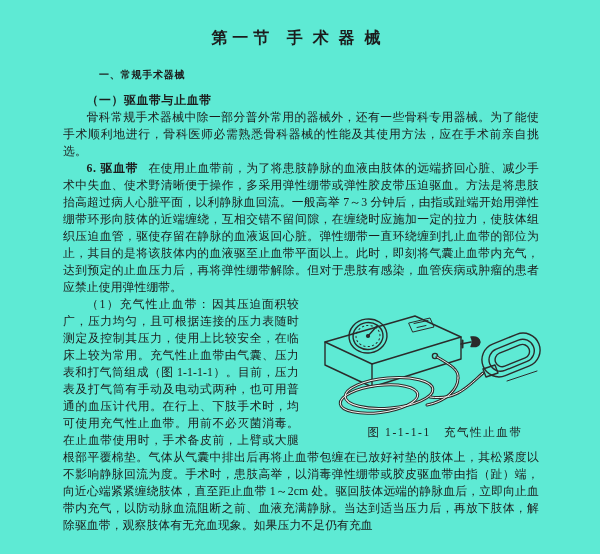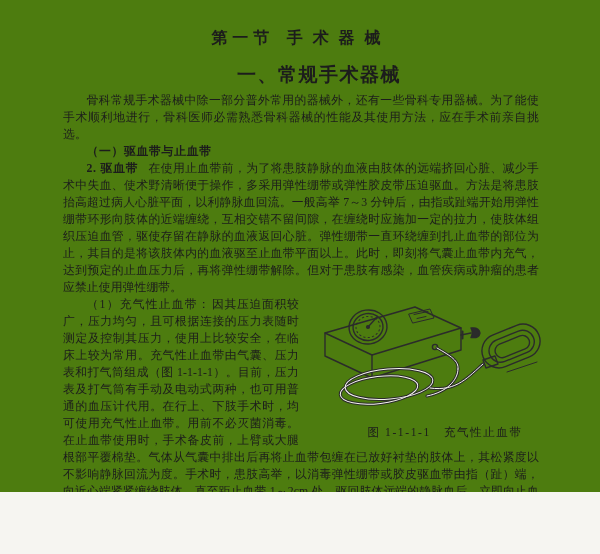"第一节 手术器械" .page { background: #4d7c0f -> #5eead4; height: 492px -> 554px }
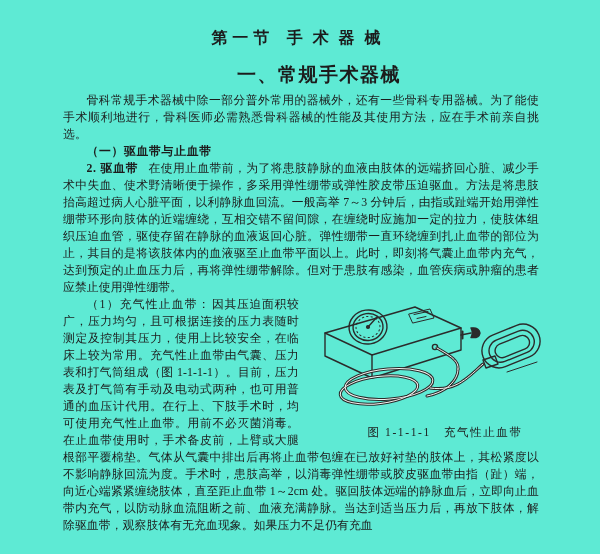"一、常规手术器械" .section-heading { font-size: 19px -> 10px; text-align: center -> none }
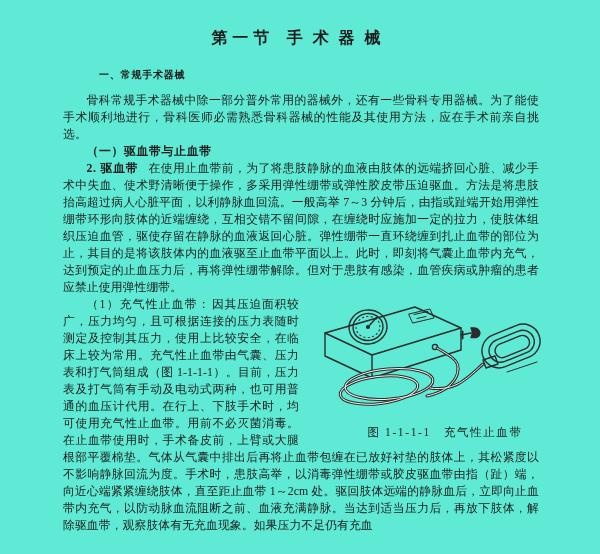"骨科常规手术器械中除一部分普外常用的器械外，还有一些骨科专用器械。为了能使手术顺" p.body { order: before "（一）驱血带与止血带" -> after "（一）驱血带与止血带" }
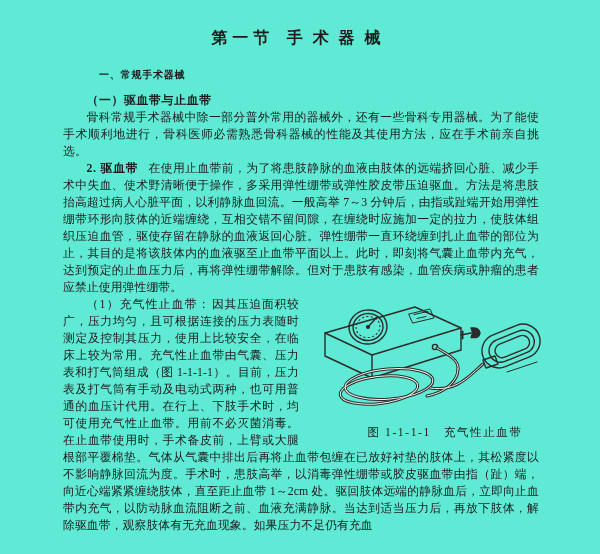"2. 驱血带" span.term { text: 2 -> 6 }
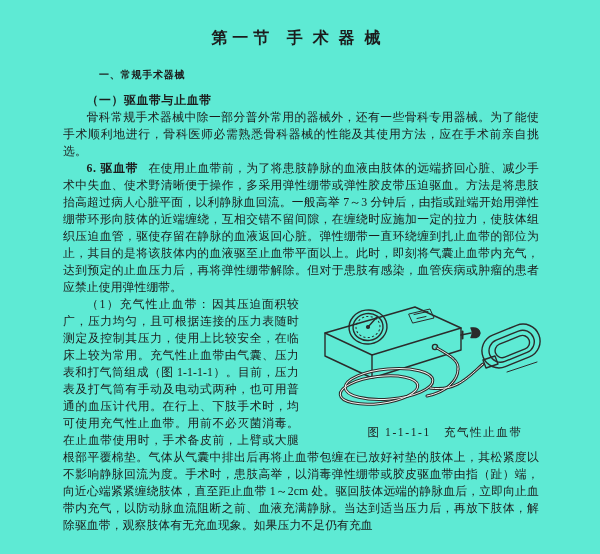"图 1-1-1-1 充气性止血带" .figure { justify-content: space-between -> flex-end }
